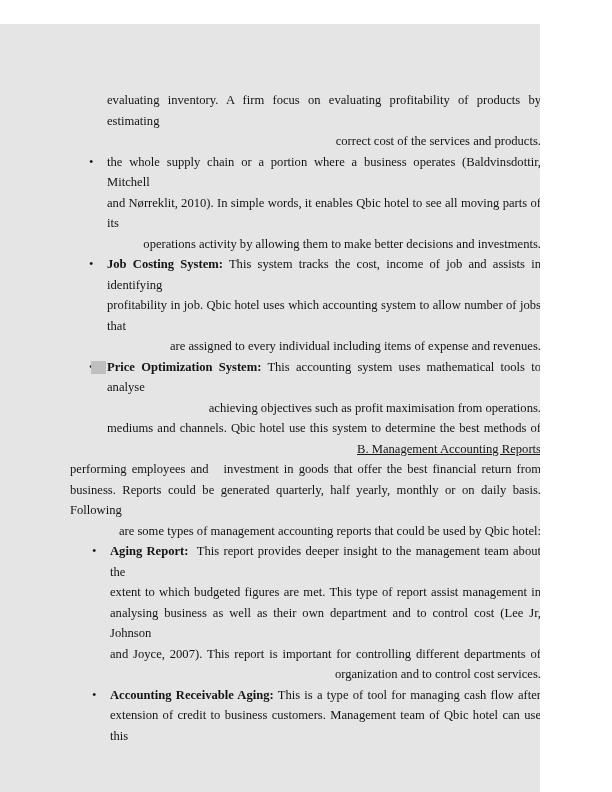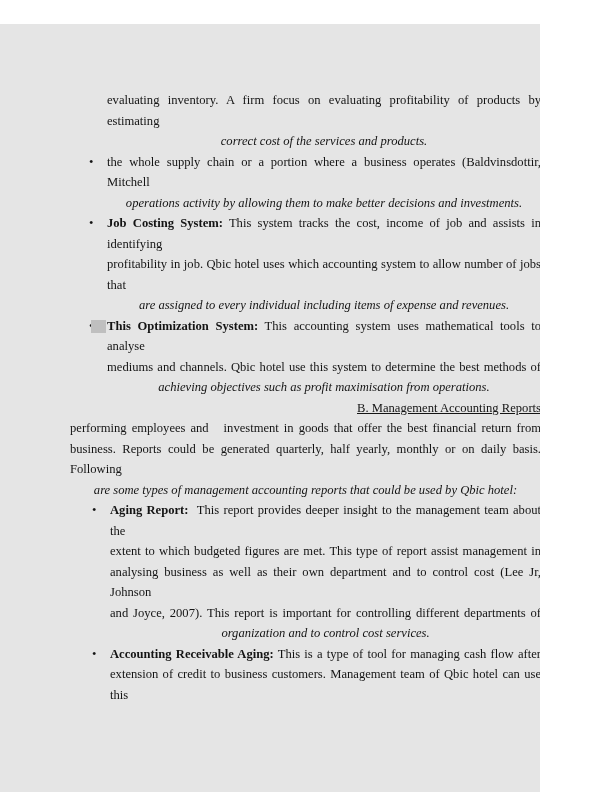"correct cost of the services" .line.nj { font-style: italic -> none; text-align: center -> right }
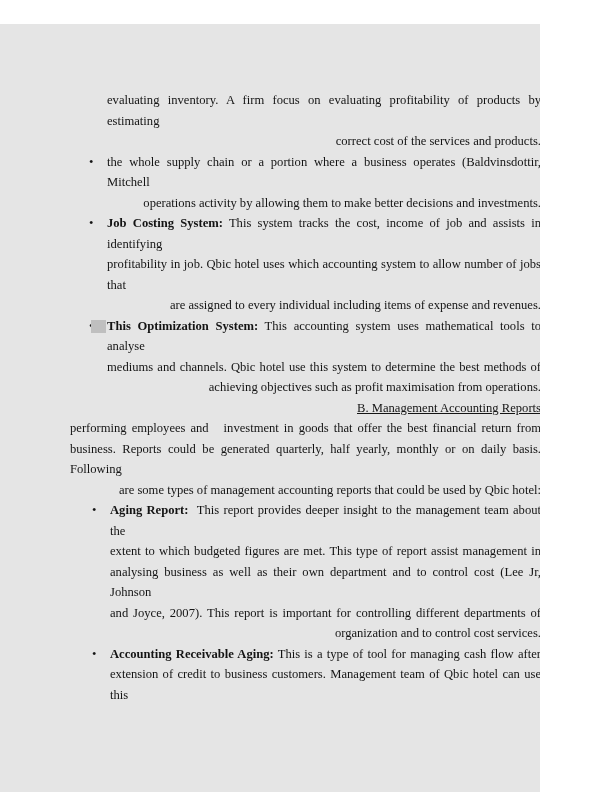"and Nørreklit, 2010). In simple" div.line { html: none -> <div>and Nørreklit, 2010). In simple words, it enables Qbic hotel to see all moving parts of its</div> }
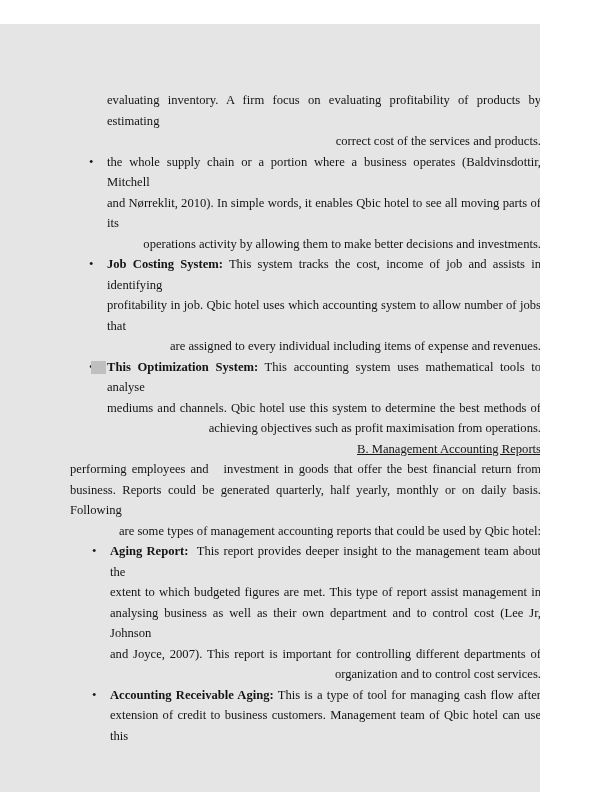"This Optimization System:" b { text: This -> Price }
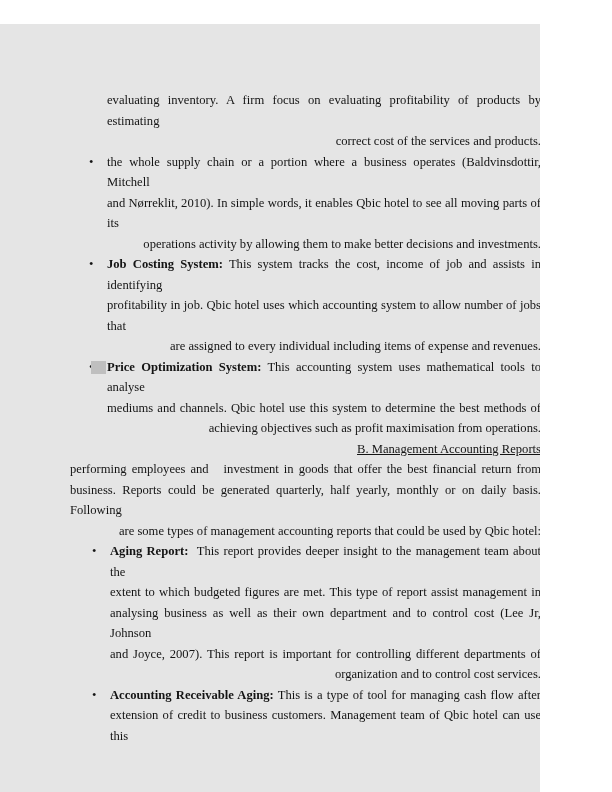"mediums and channels. Qbic hotel" div.line { order: before "achieving objectives such as profit" -> after "achieving objectives such as profit" }
